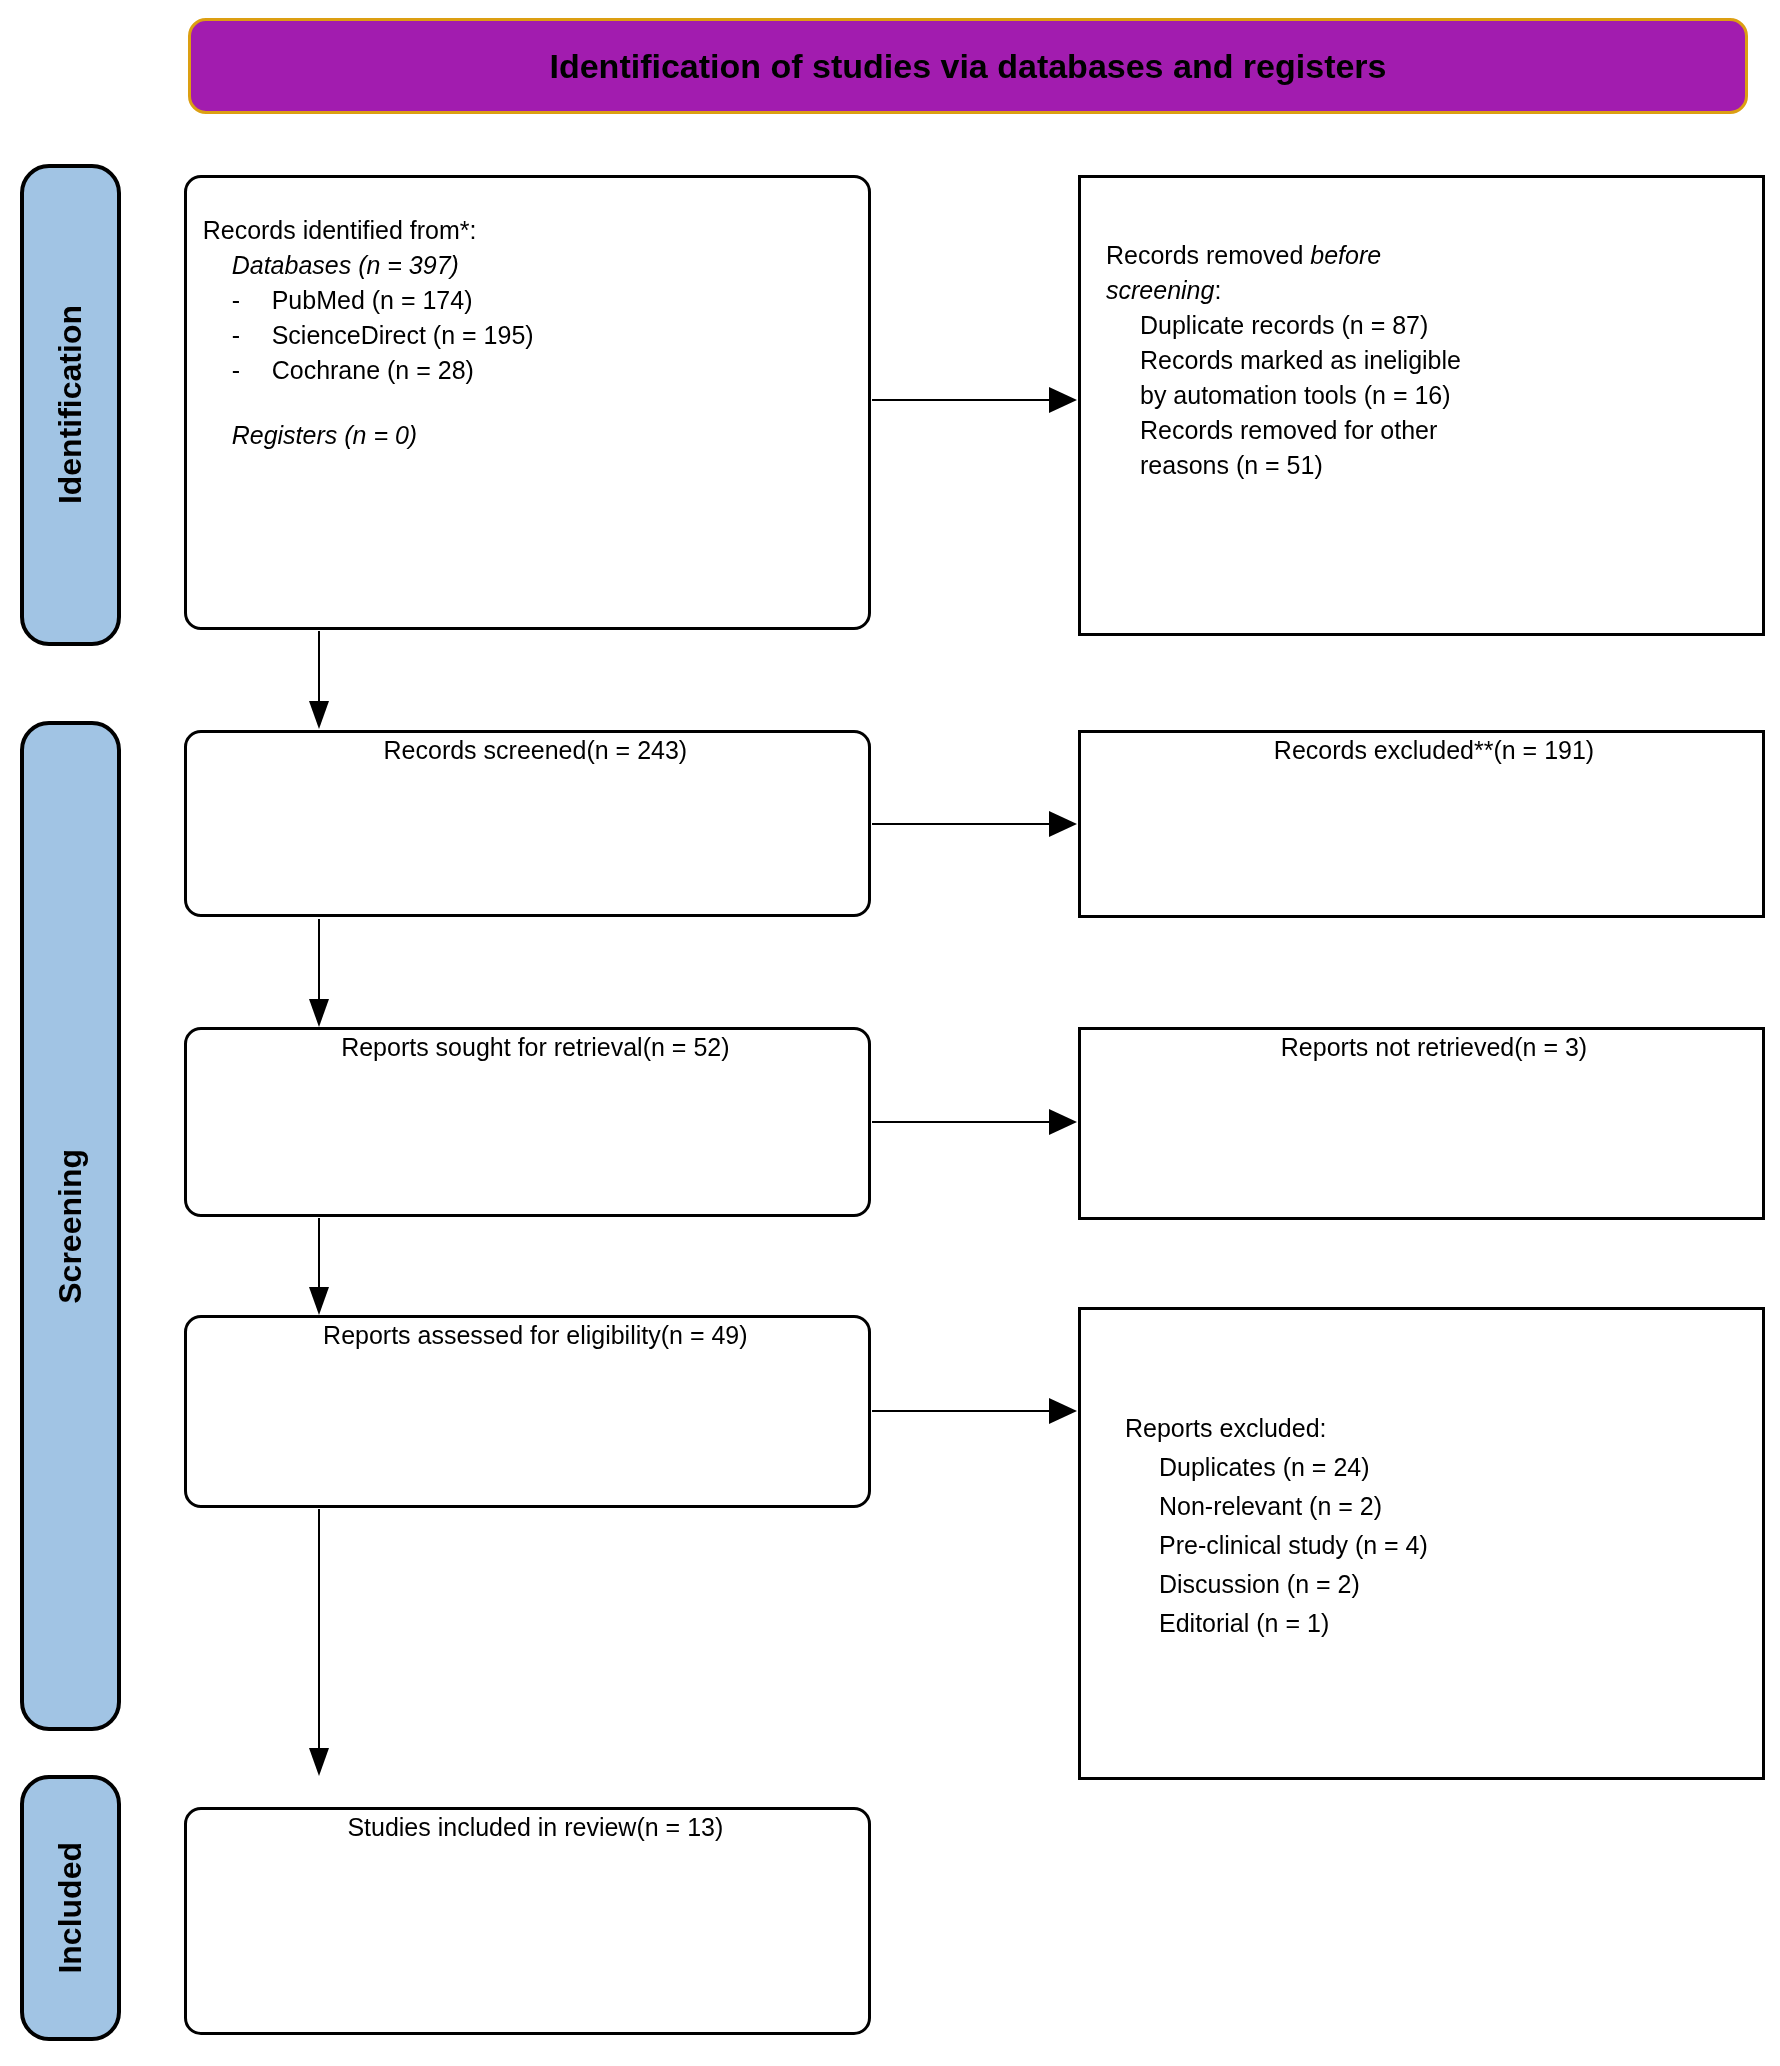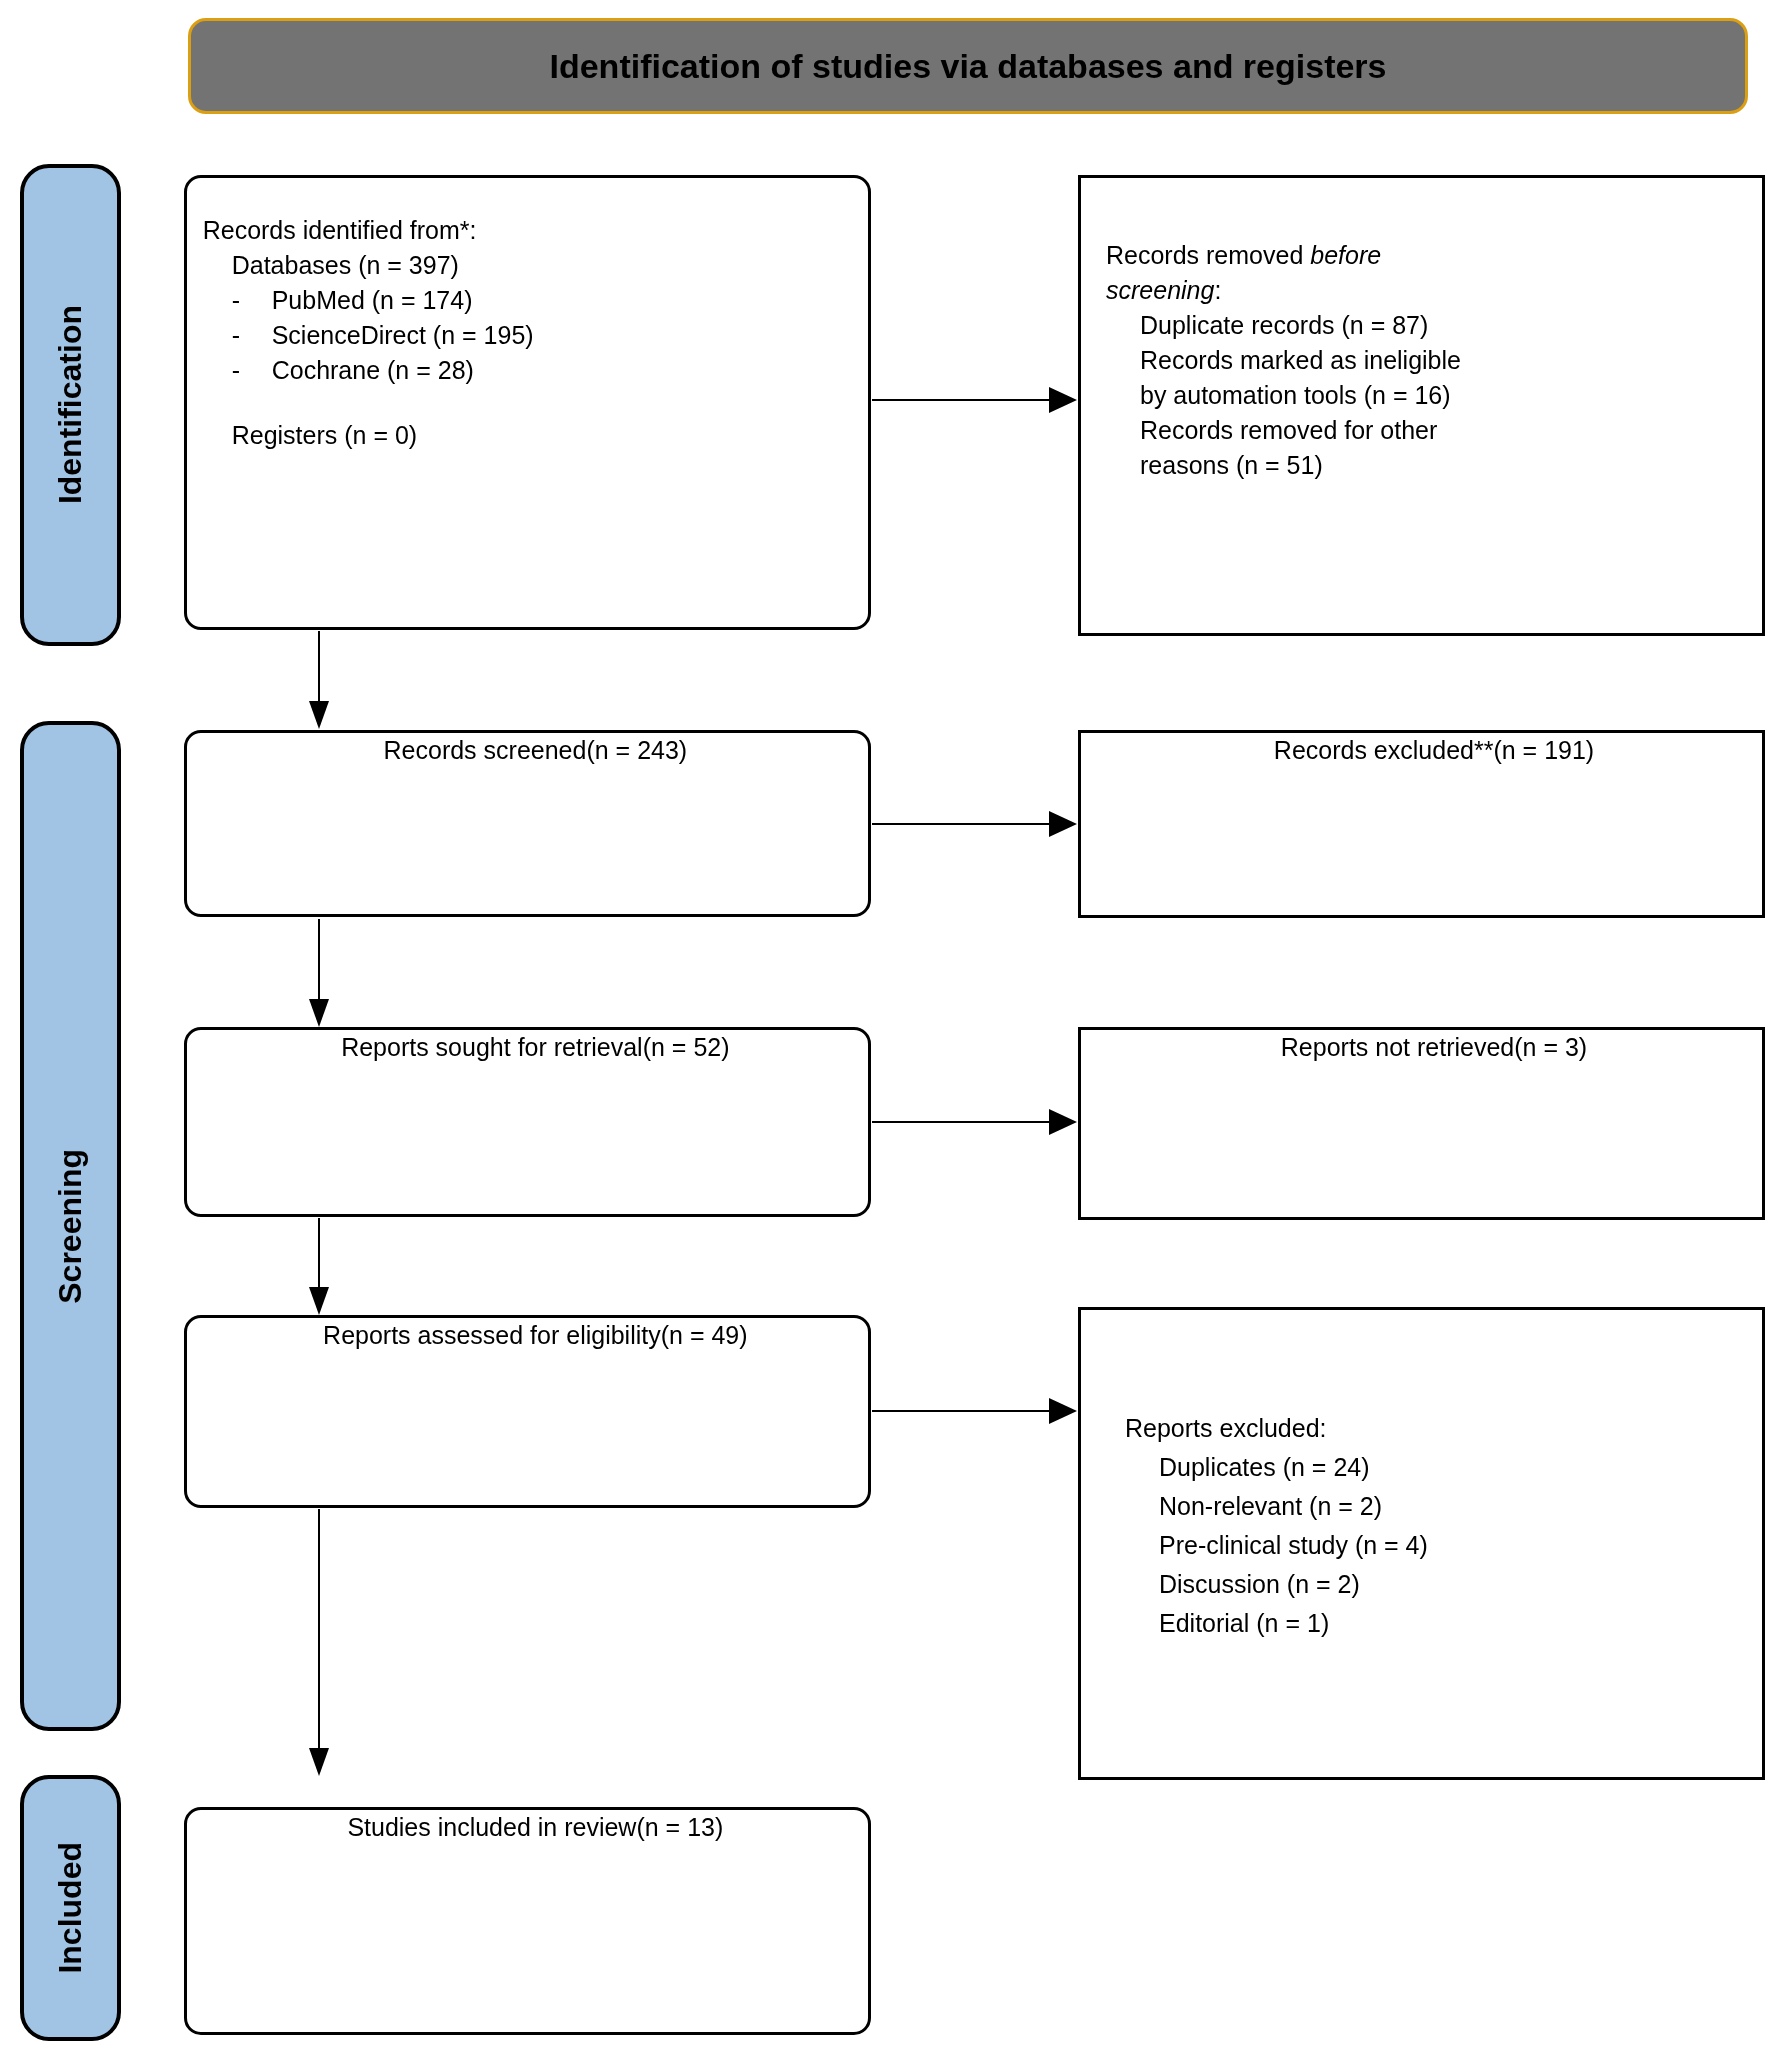"Identification of studies via databases" .banner { background: #737373 -> #a21caf }
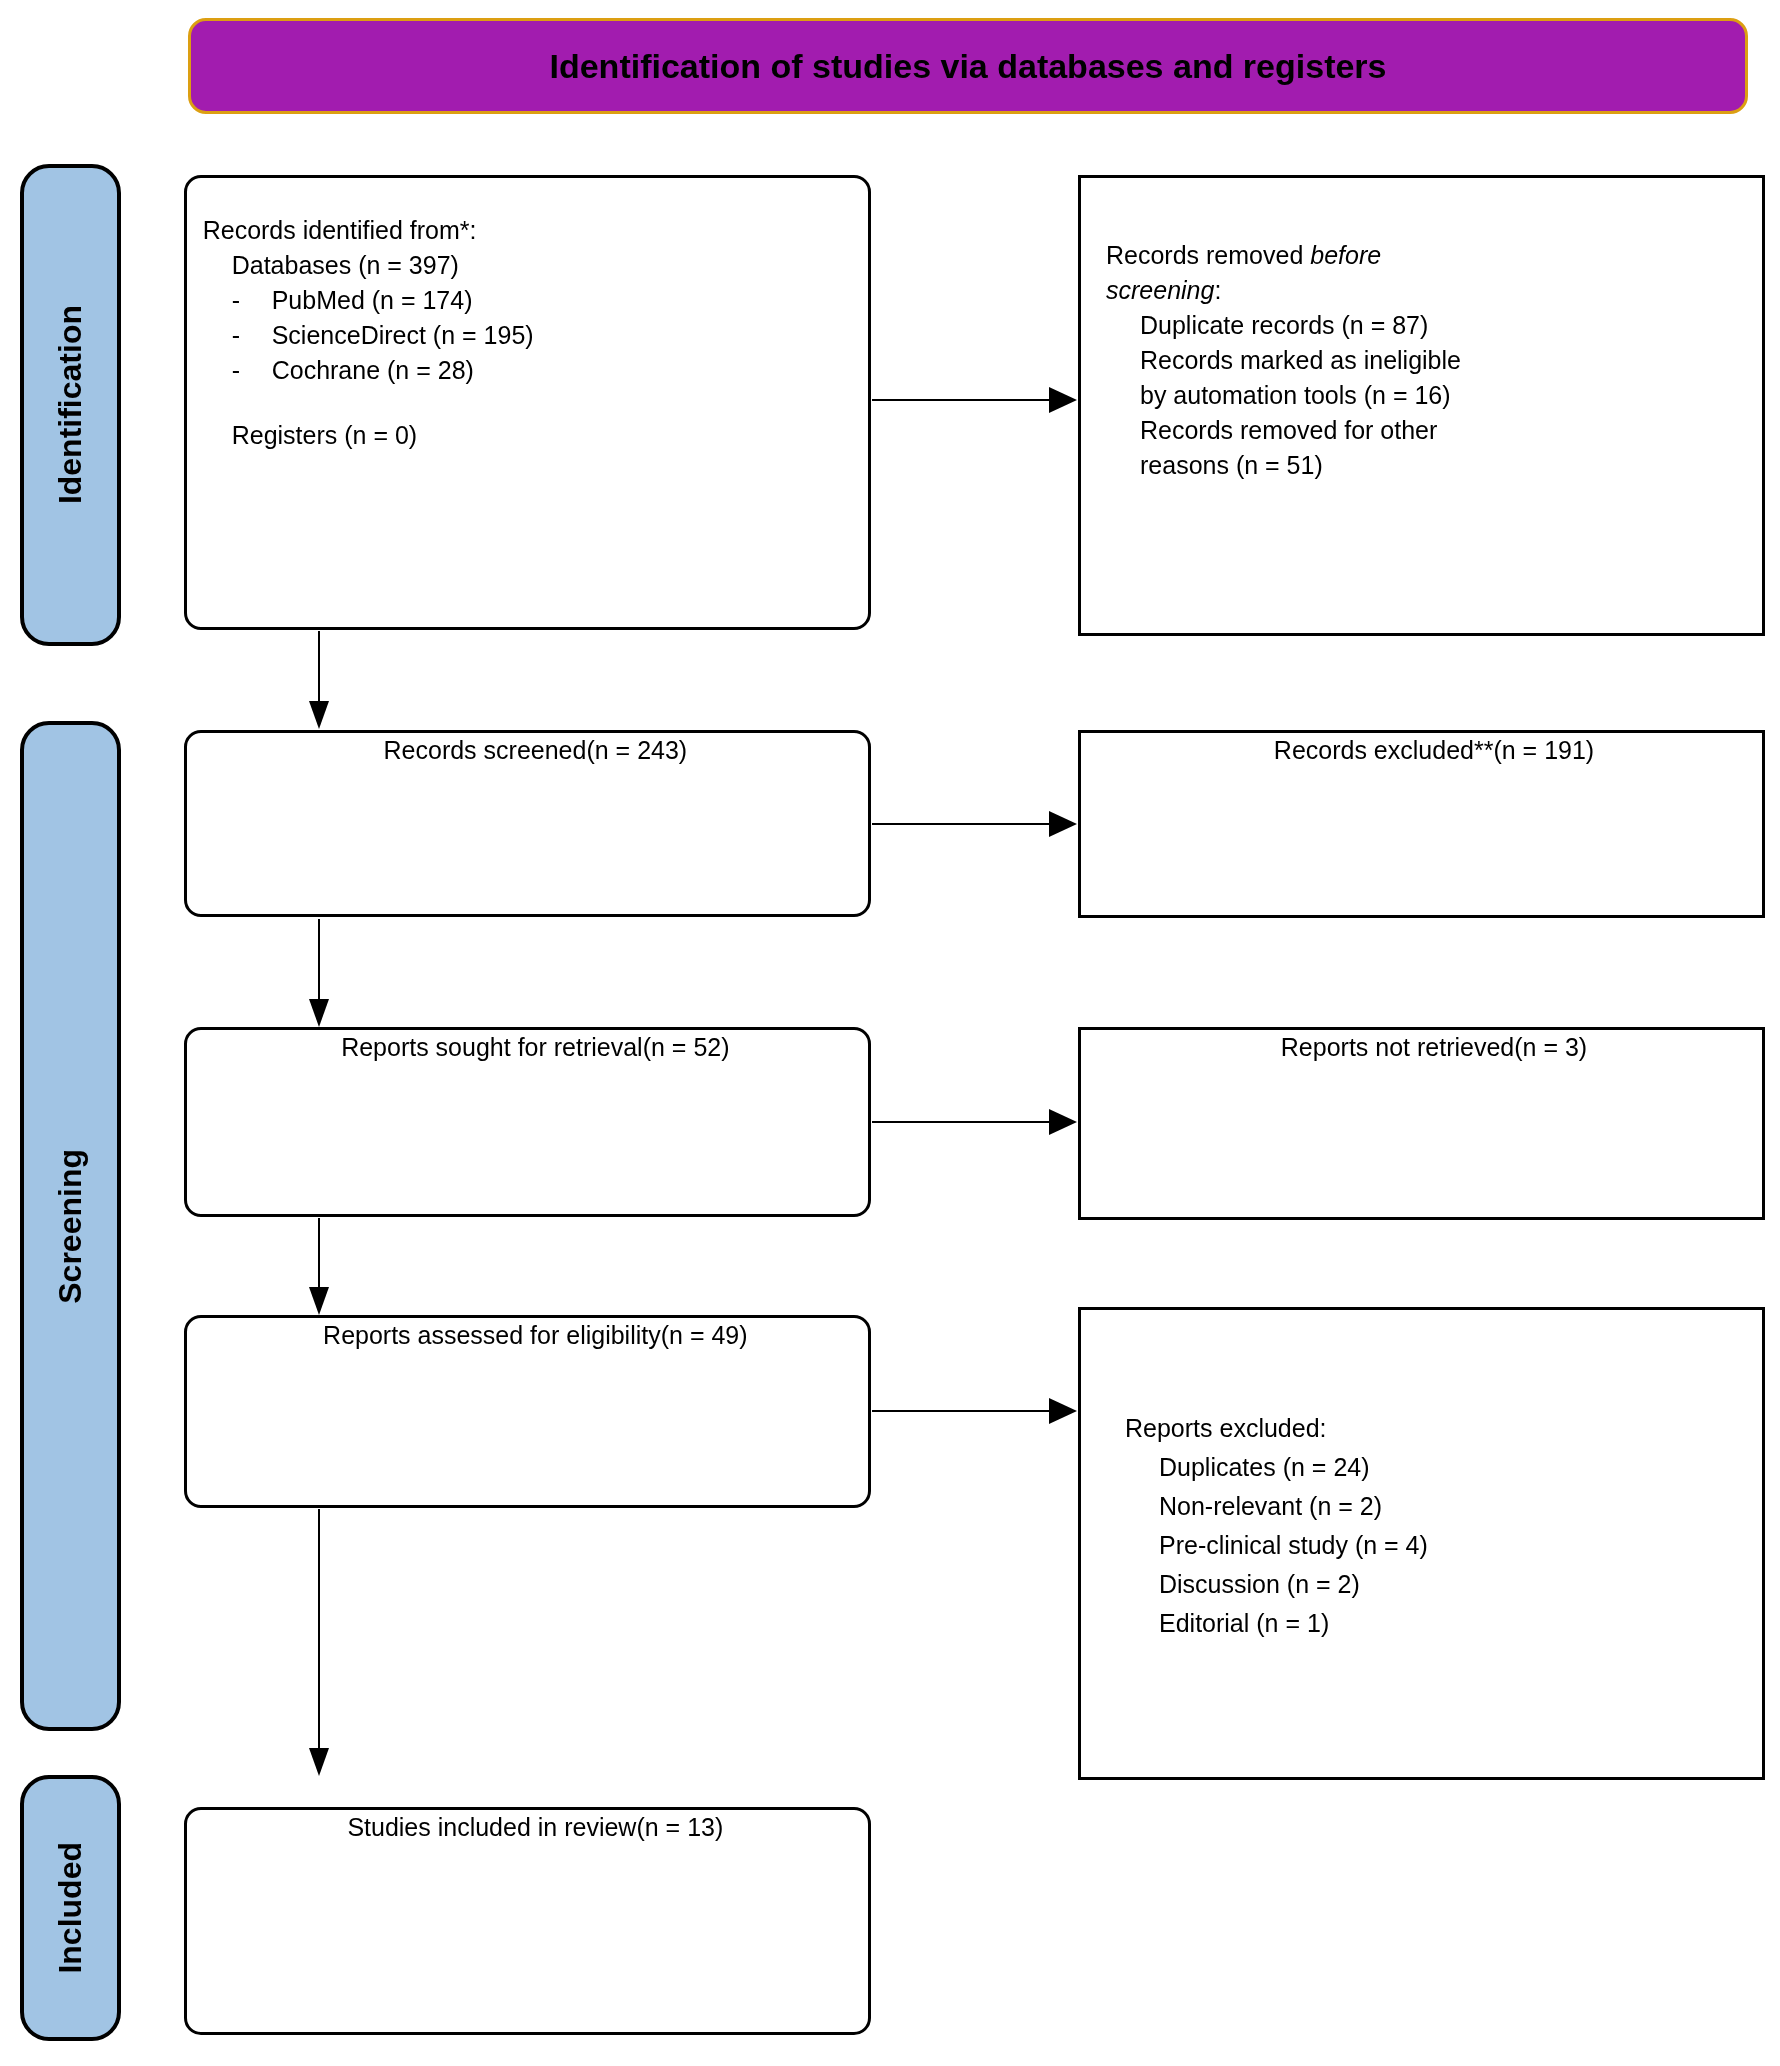"Databases (n = 397)" .ind1 { font-style: none -> italic }
